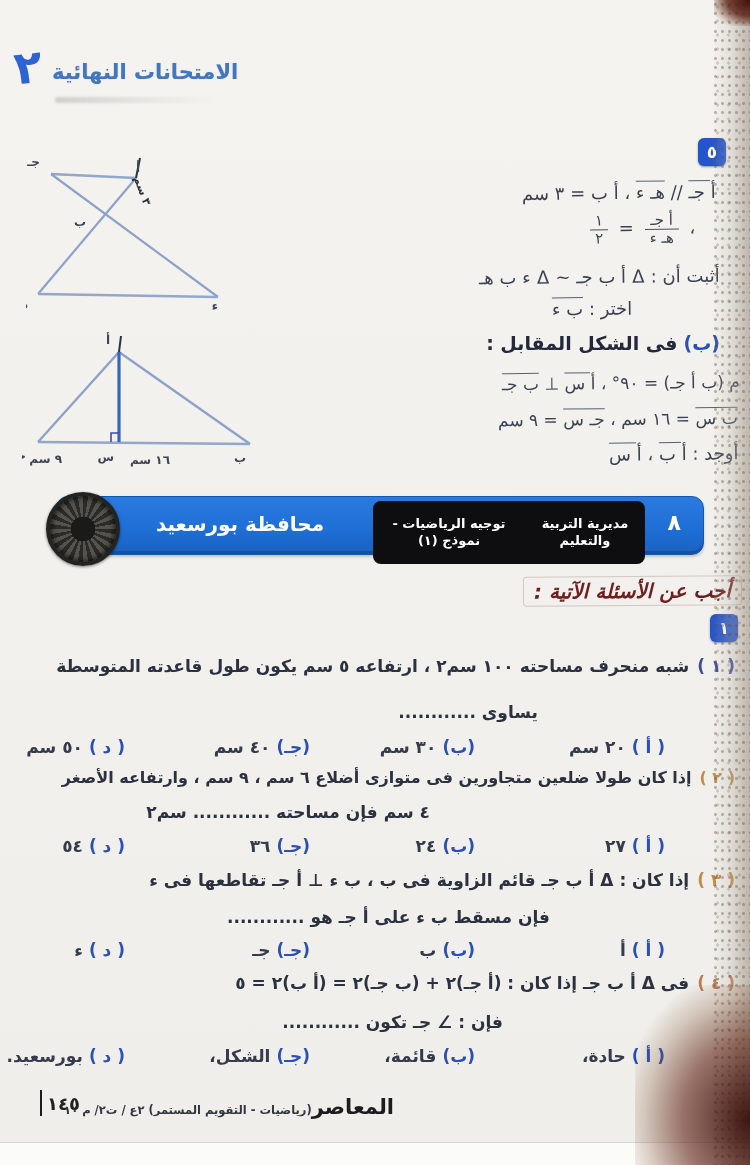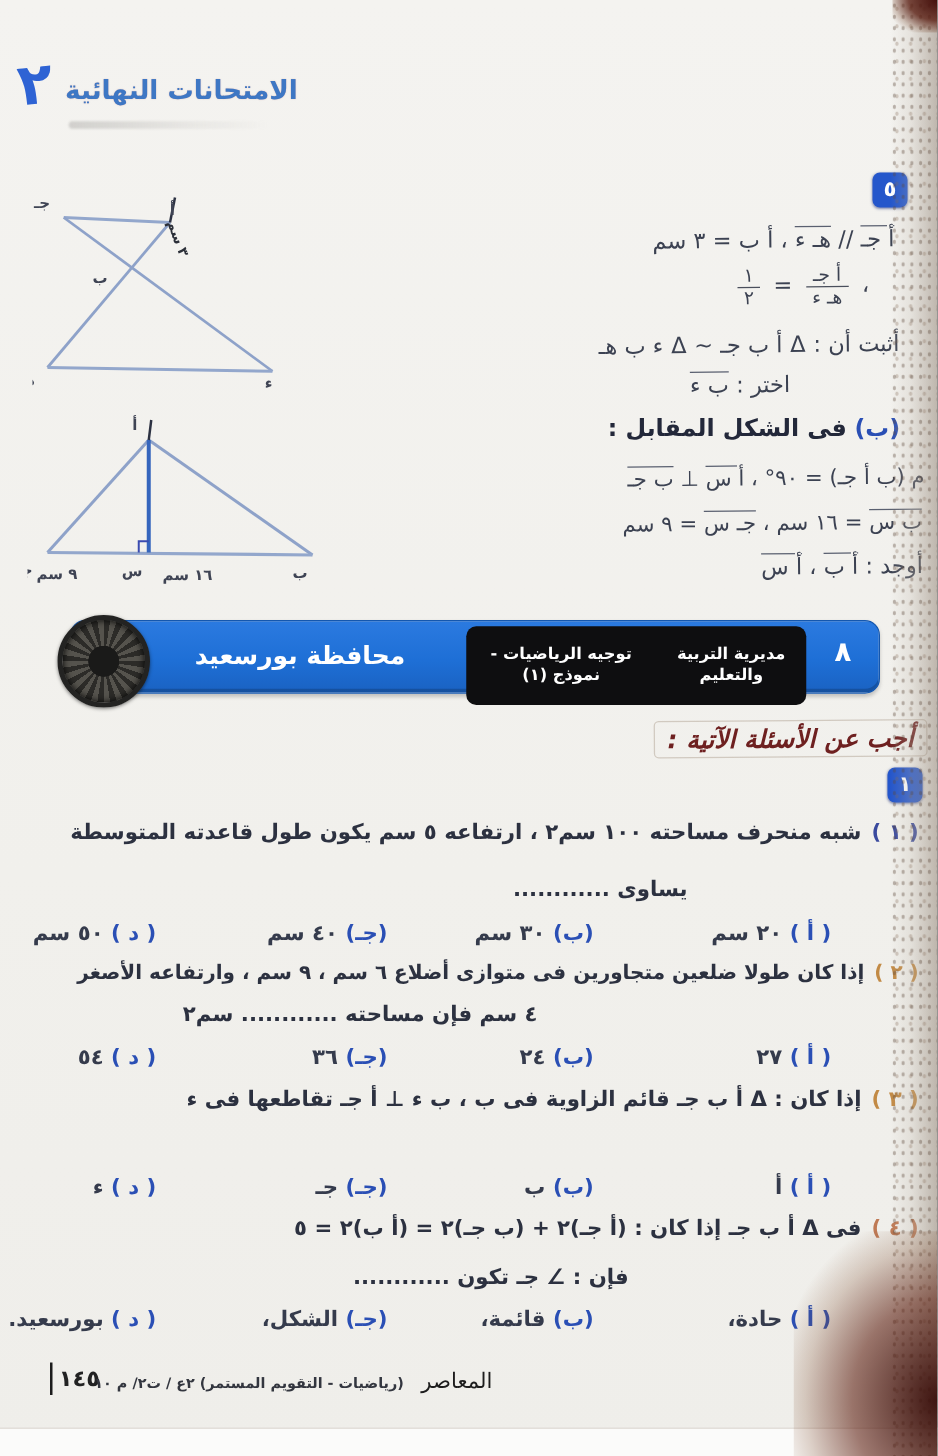"يساوى ............" div.abs { right: 200px -> 212px }
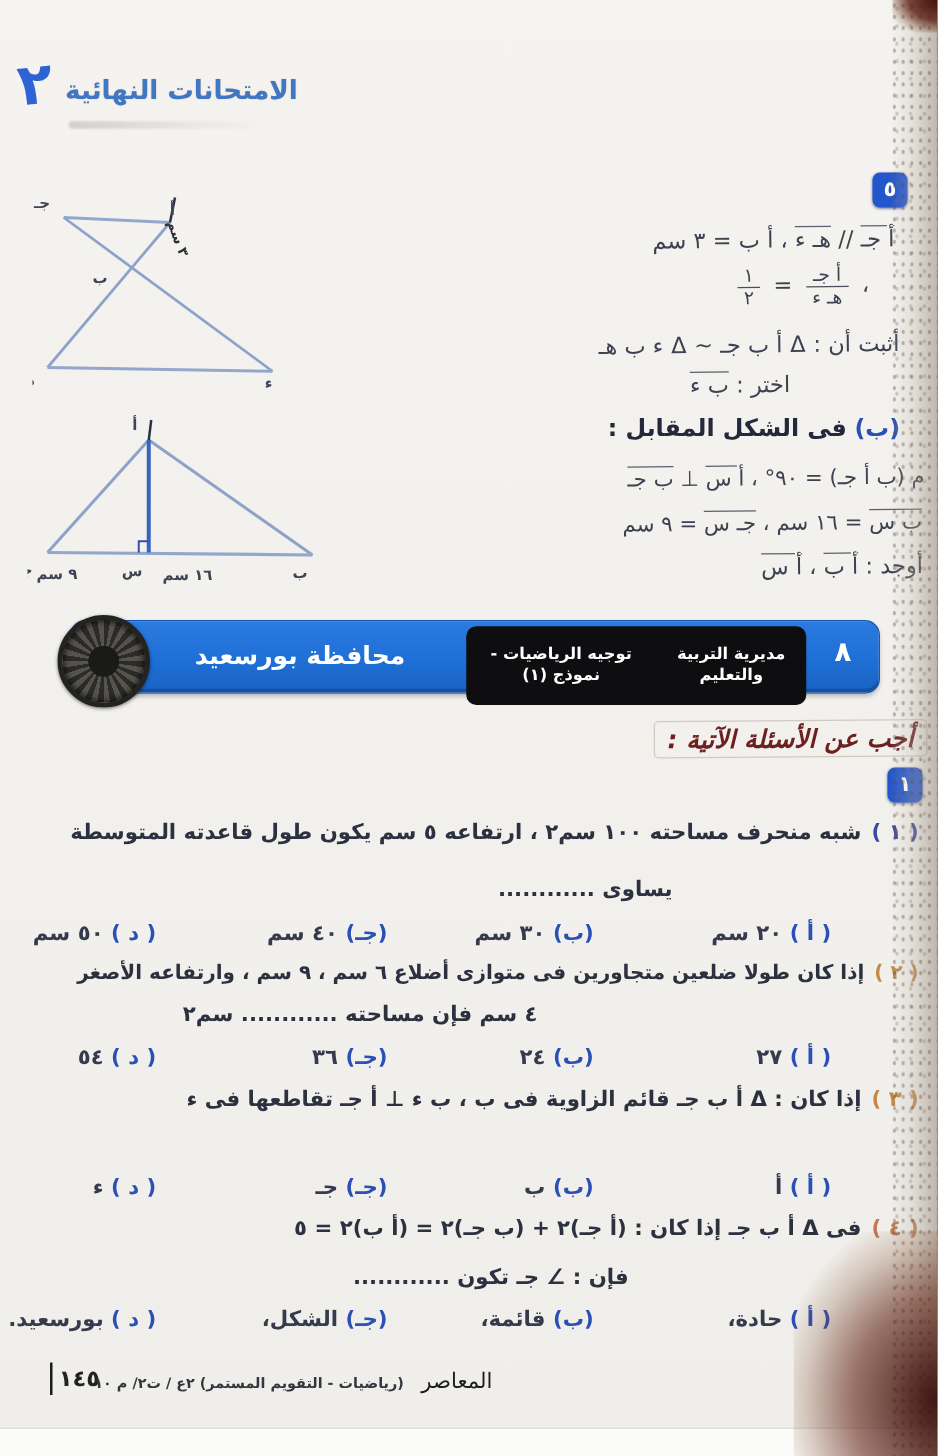"فإن مسقط ب ء على" div.abs { html: none -> <div>فإن مسقط ب ء على أ جـ هو ............</div> }
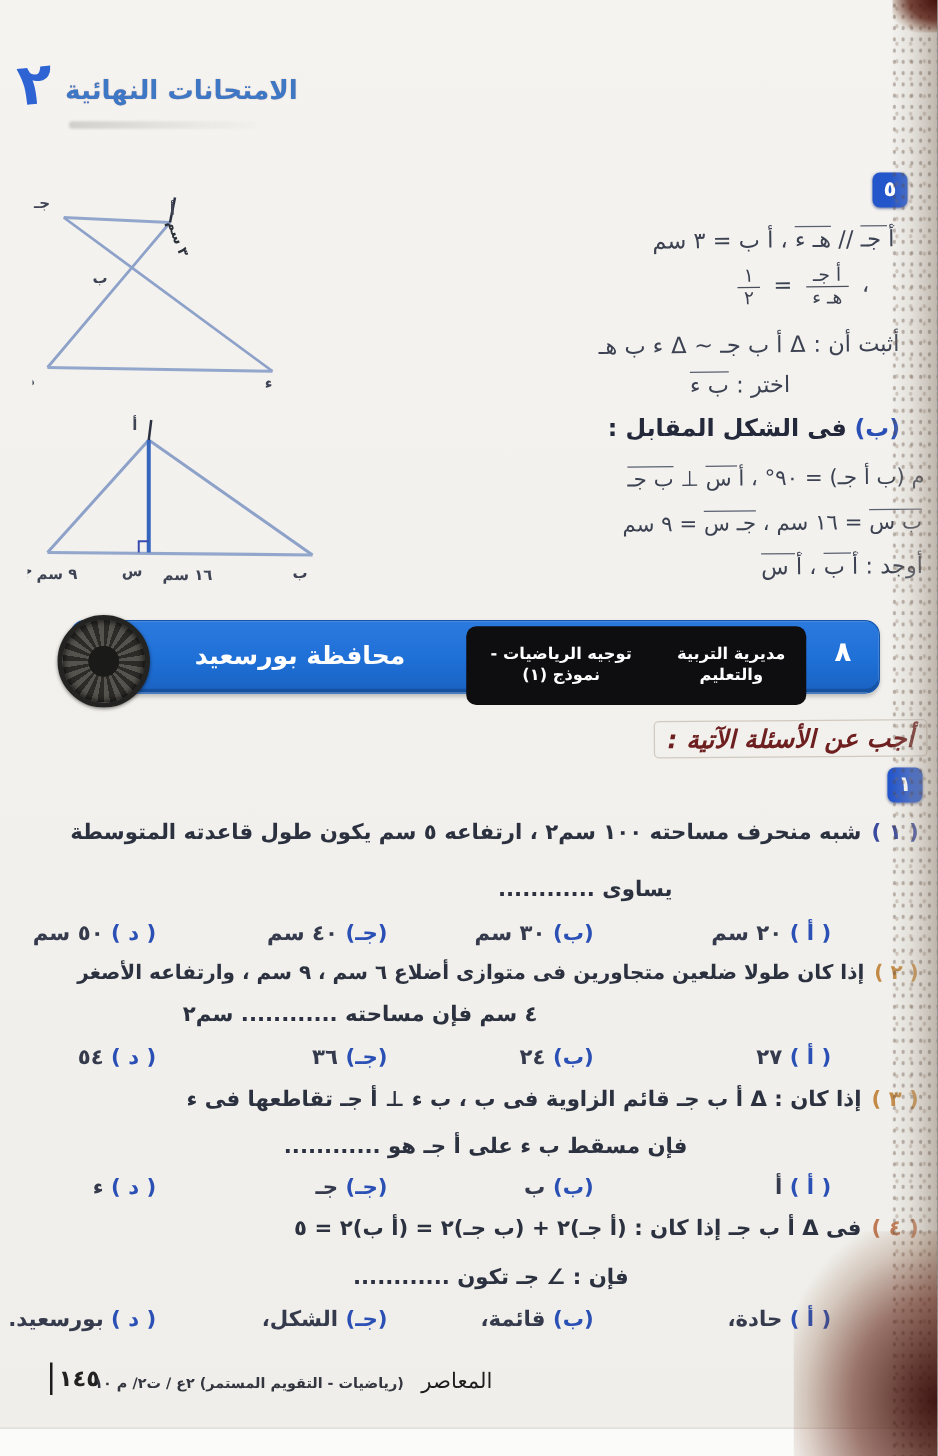"المعاصر" .foot-title .brand { font-size: 17px -> 21px; font-weight: normal -> bold; margin-left: 14px -> 0 }
